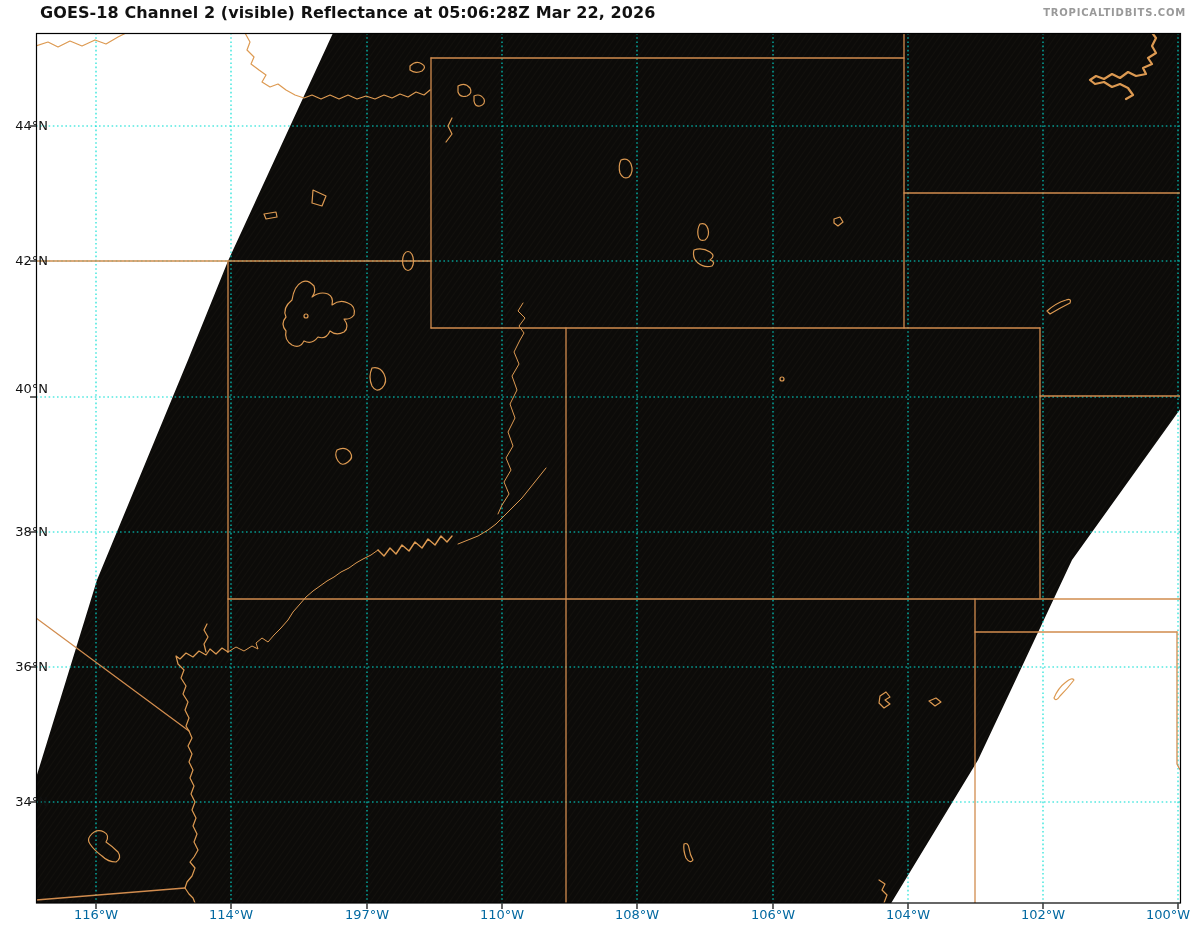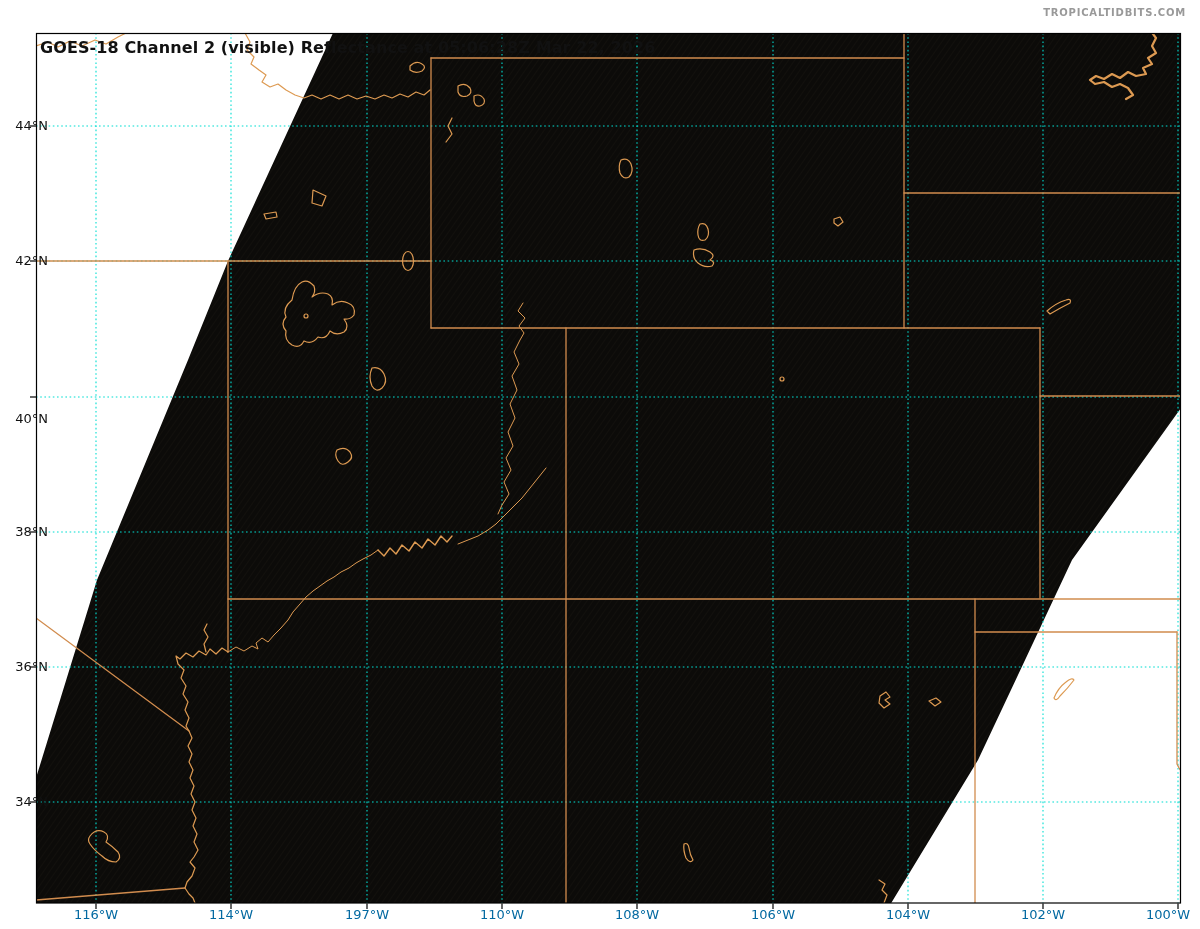"GOES-18 Channel 2 (visible) Reflectance" .title { margin-top: 35px -> none }
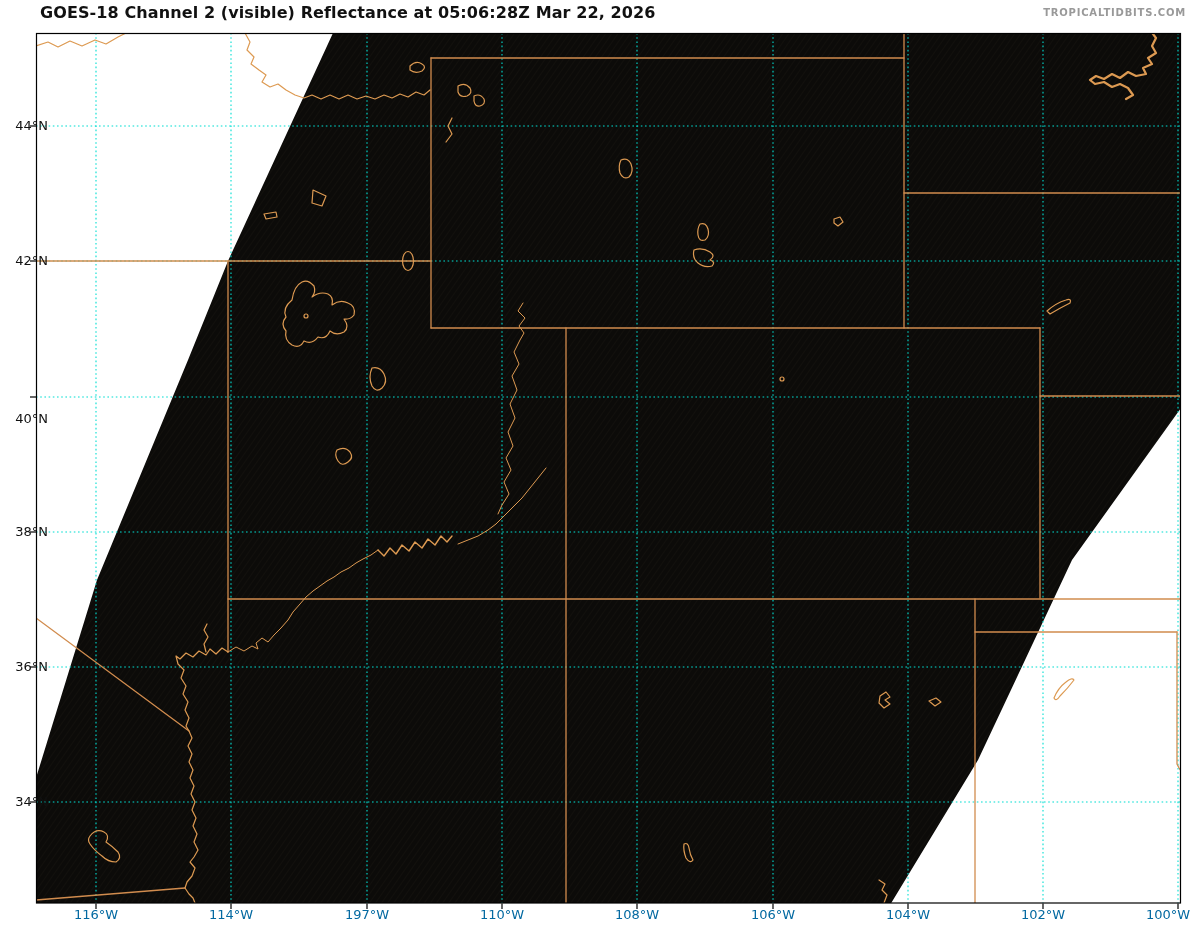"40°N" div.ylab { top: 411px -> 381px }
